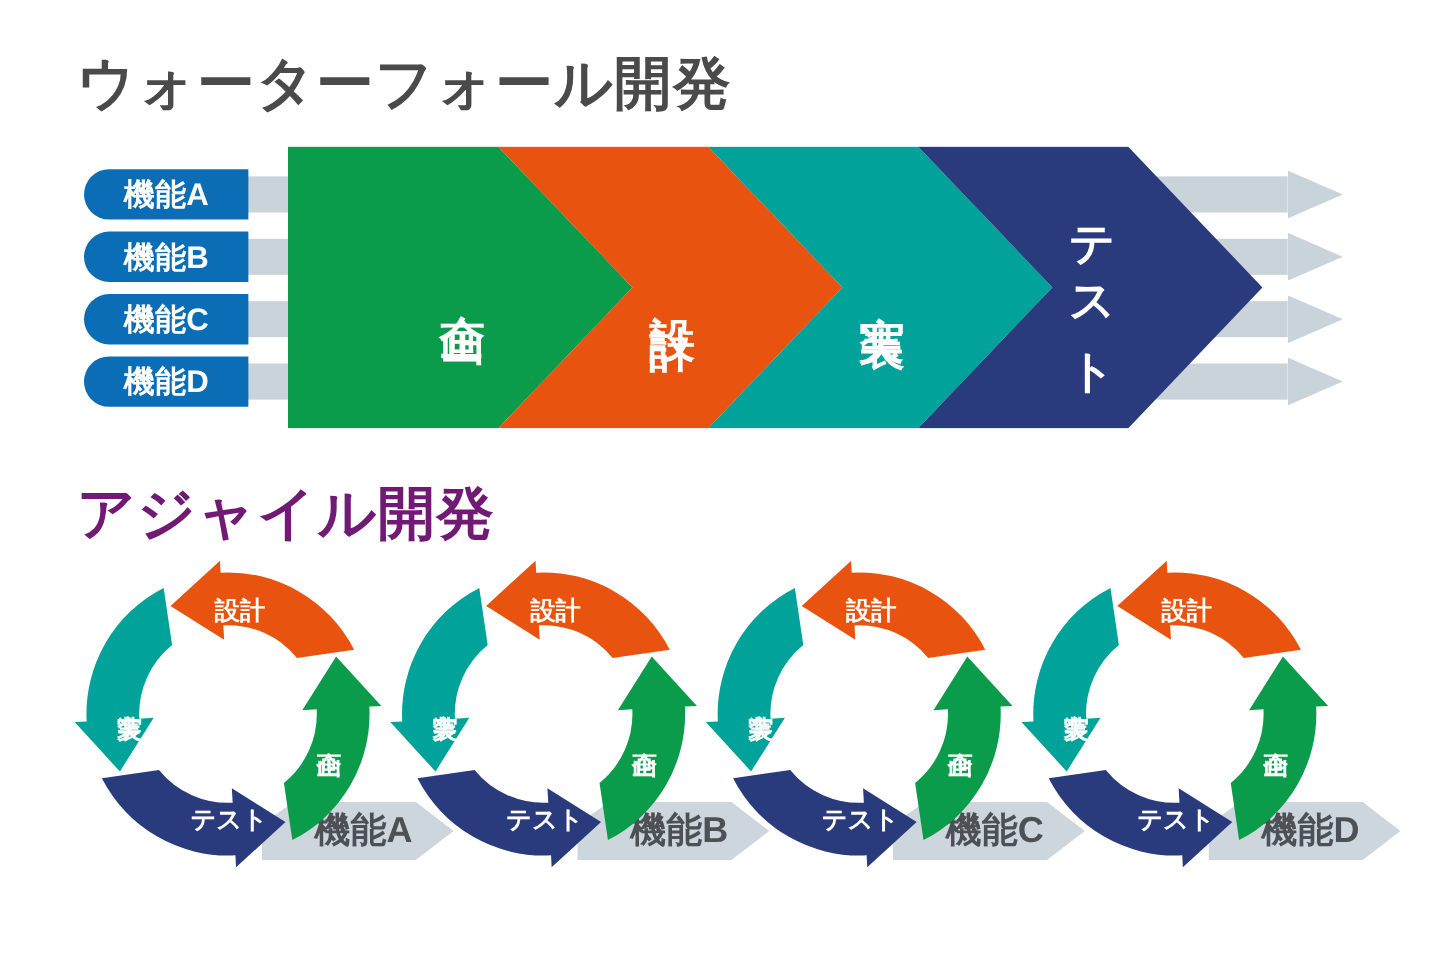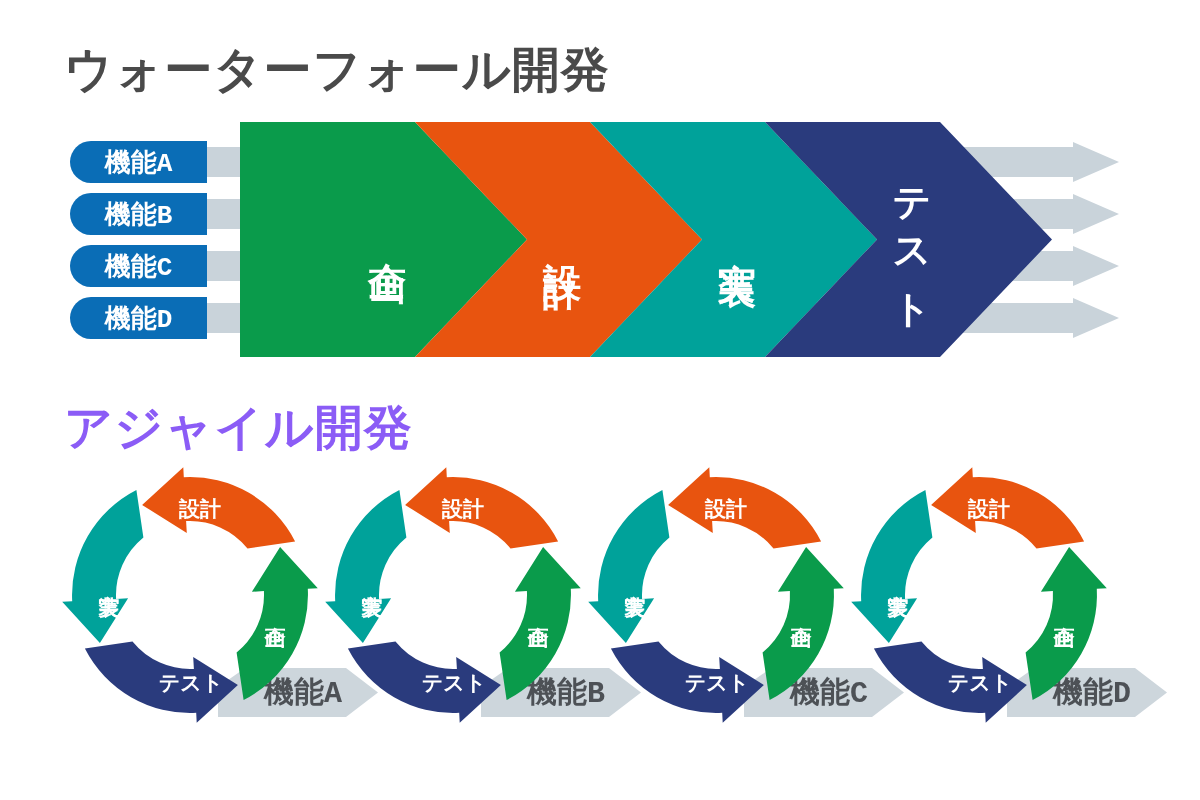"ウォーターフォール開発" #page { font-family: Liberation Mono, monospace -> Liberation Sans, sans-serif }
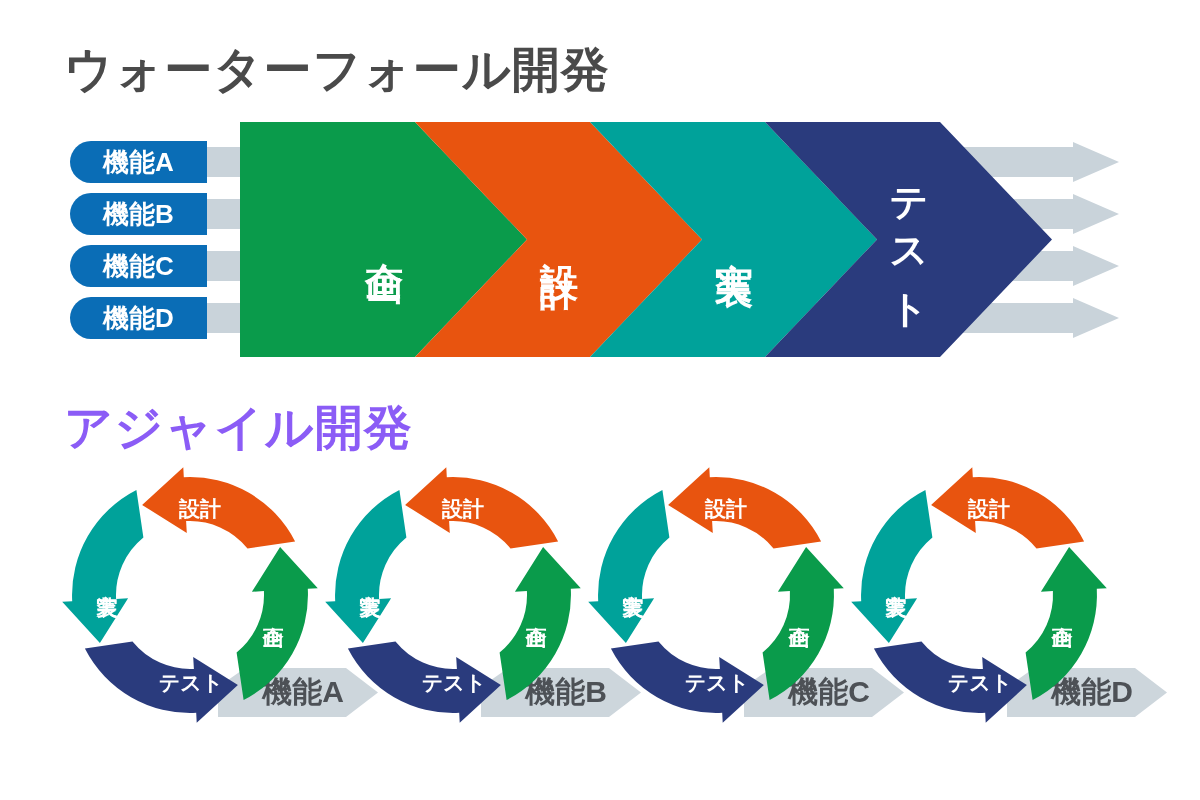"アジャイル開発" div.title { color: #8b5cf6 -> #701a75 }
